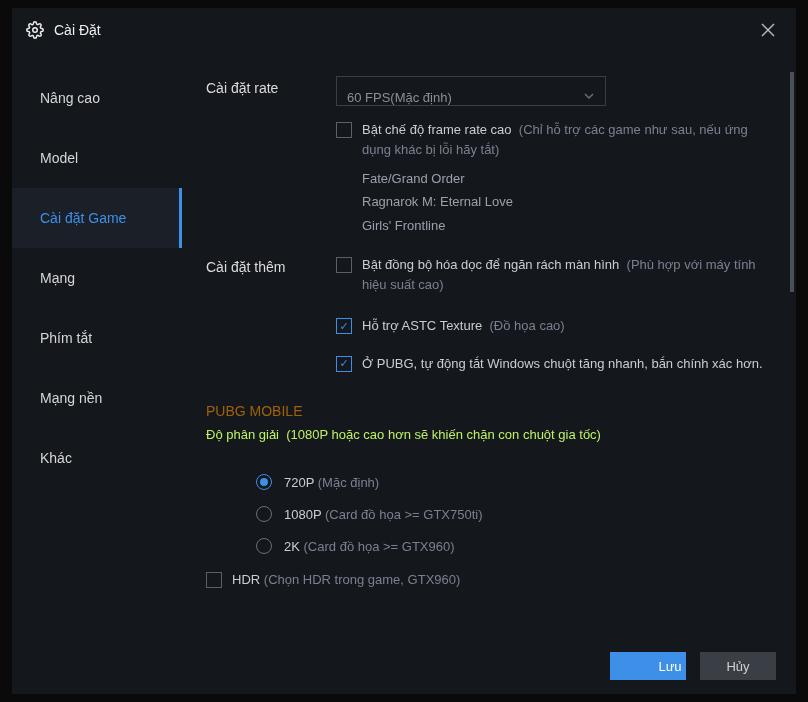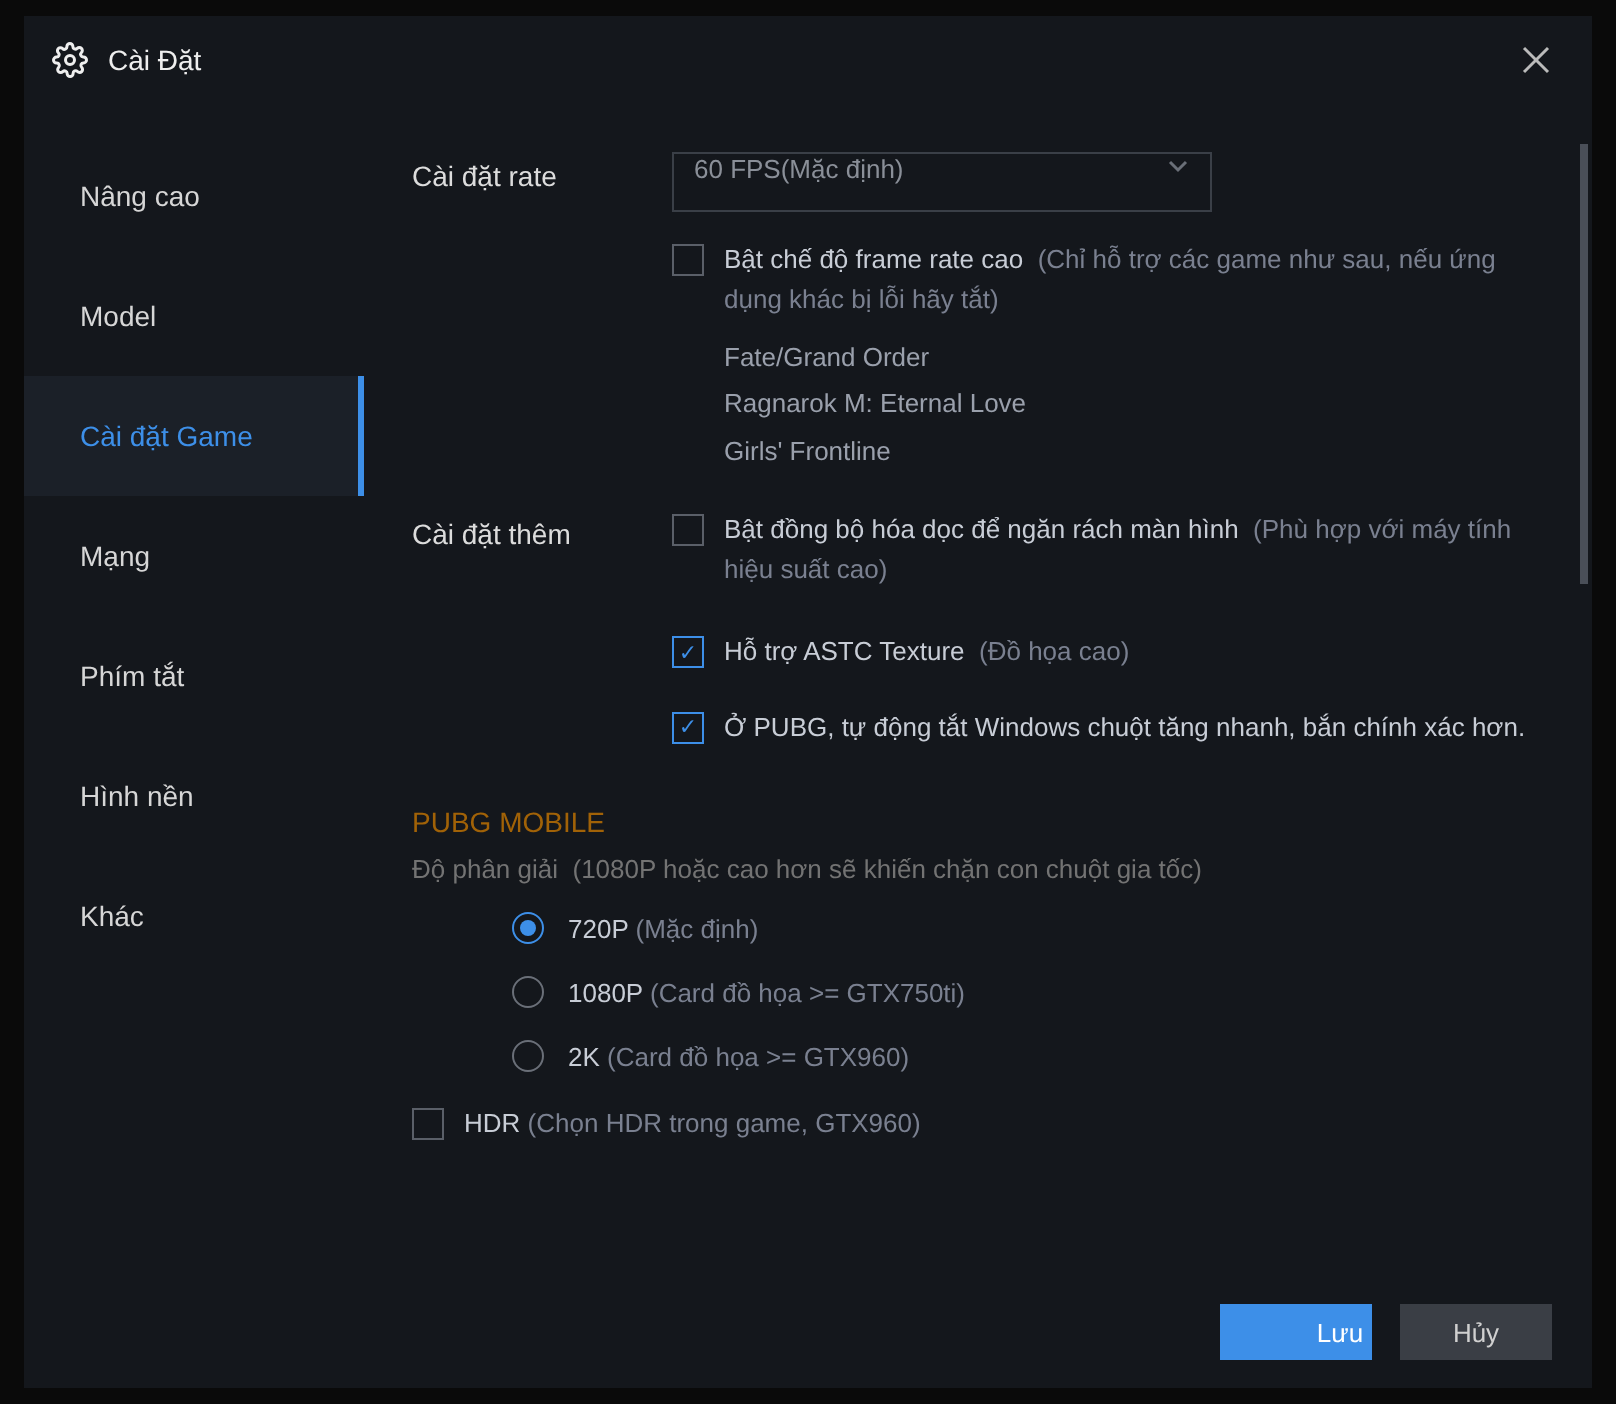"60 FPS(Mặc định)" .select { align-items: flex-start -> flex-end }
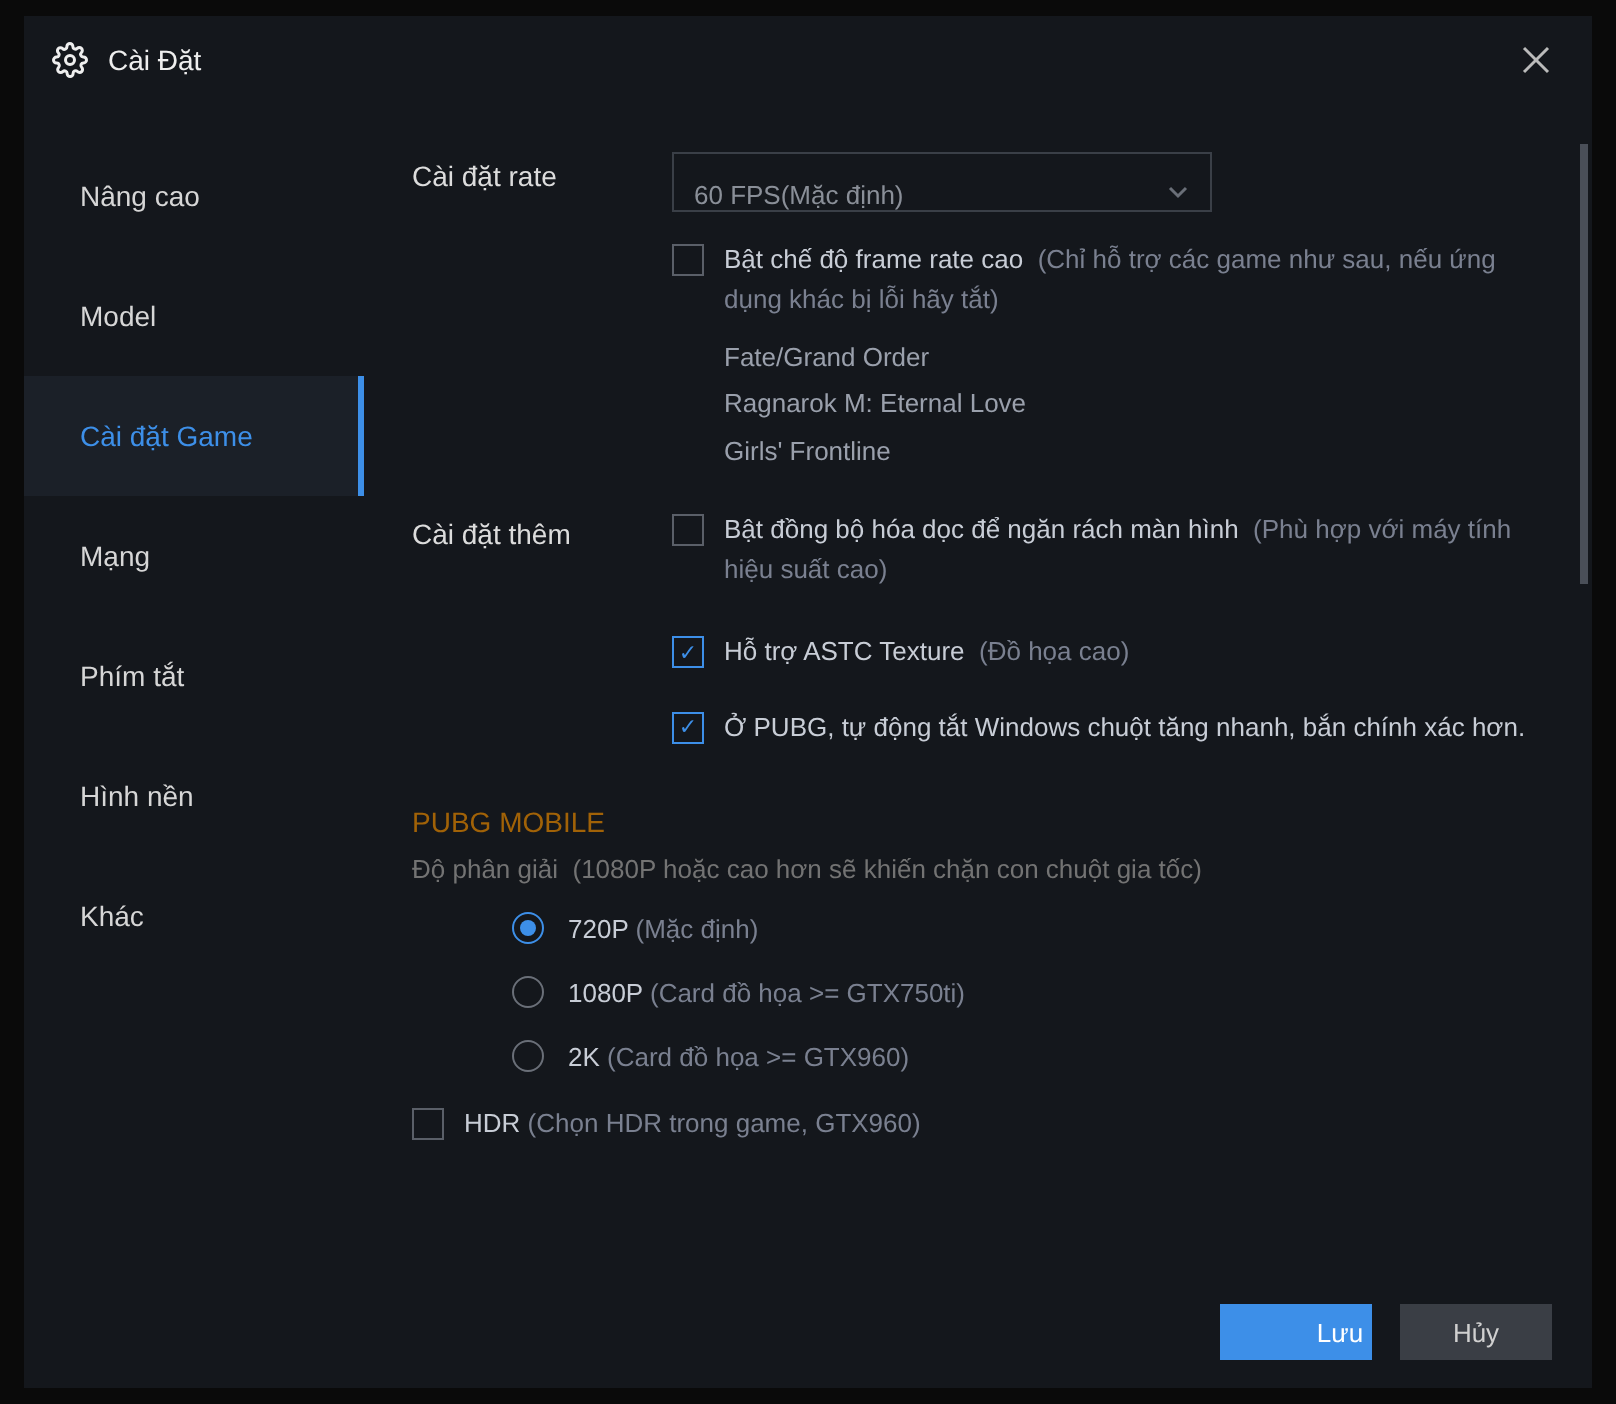"Hình nền" span { text: Hình -> Mạng }
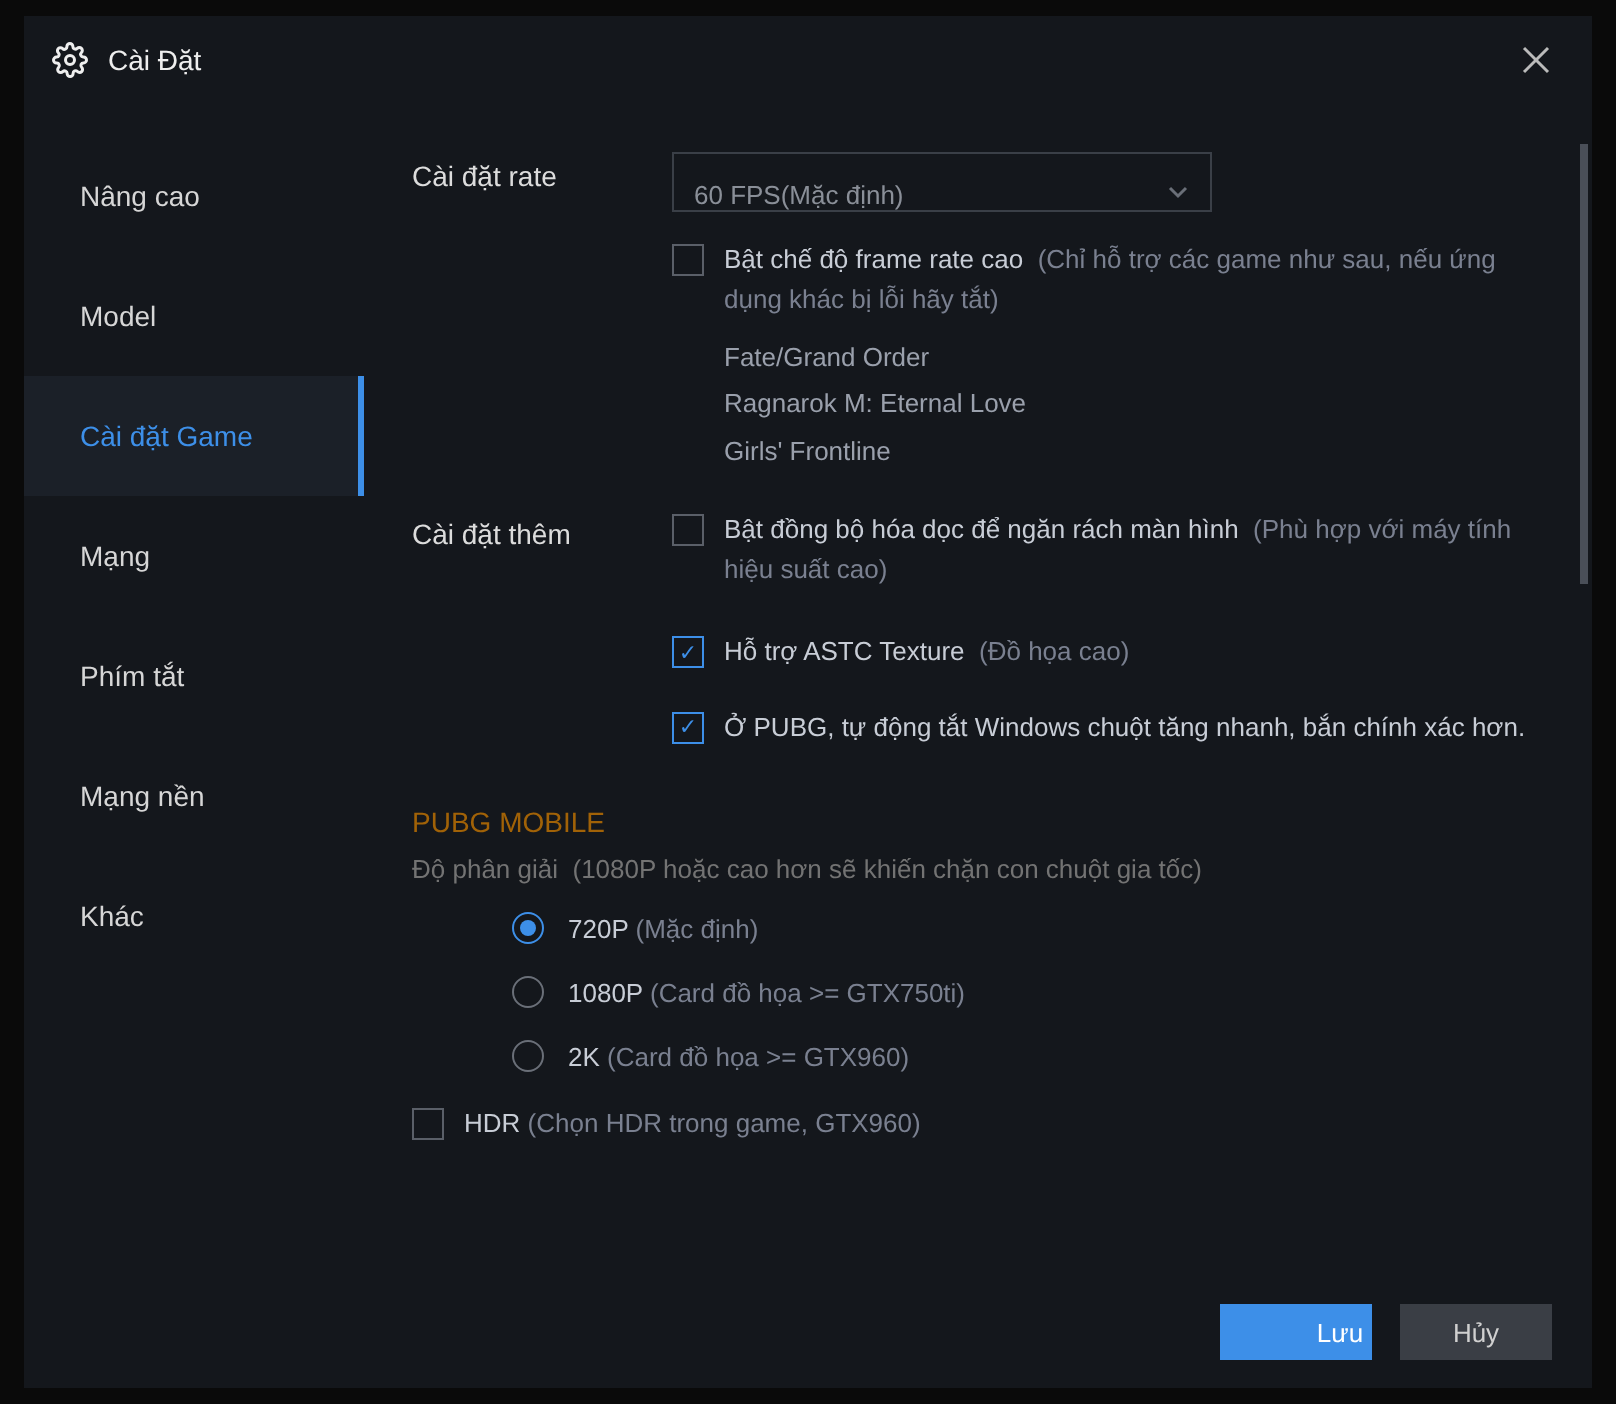"Độ phân giải (1080P hoặc" .sub-label { color: #737373 -> #bef264; margin-bottom: 14px -> 32px }
